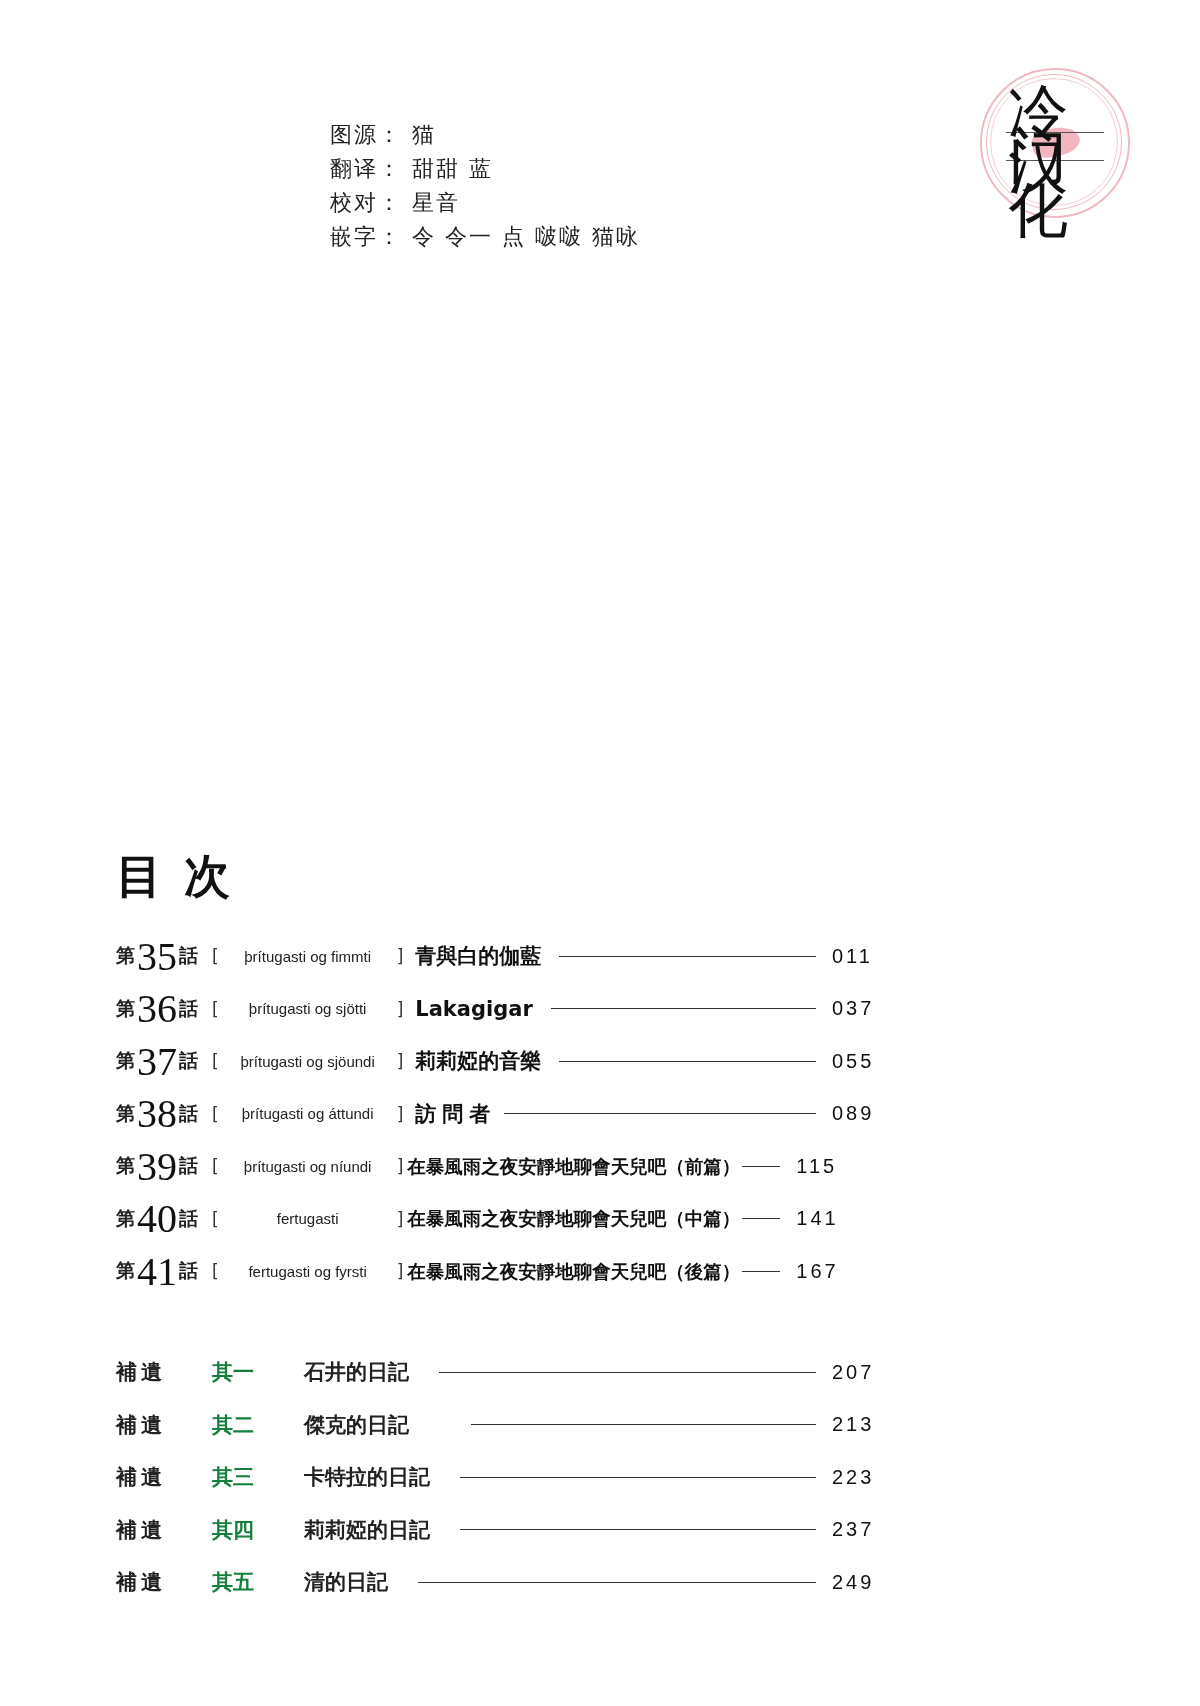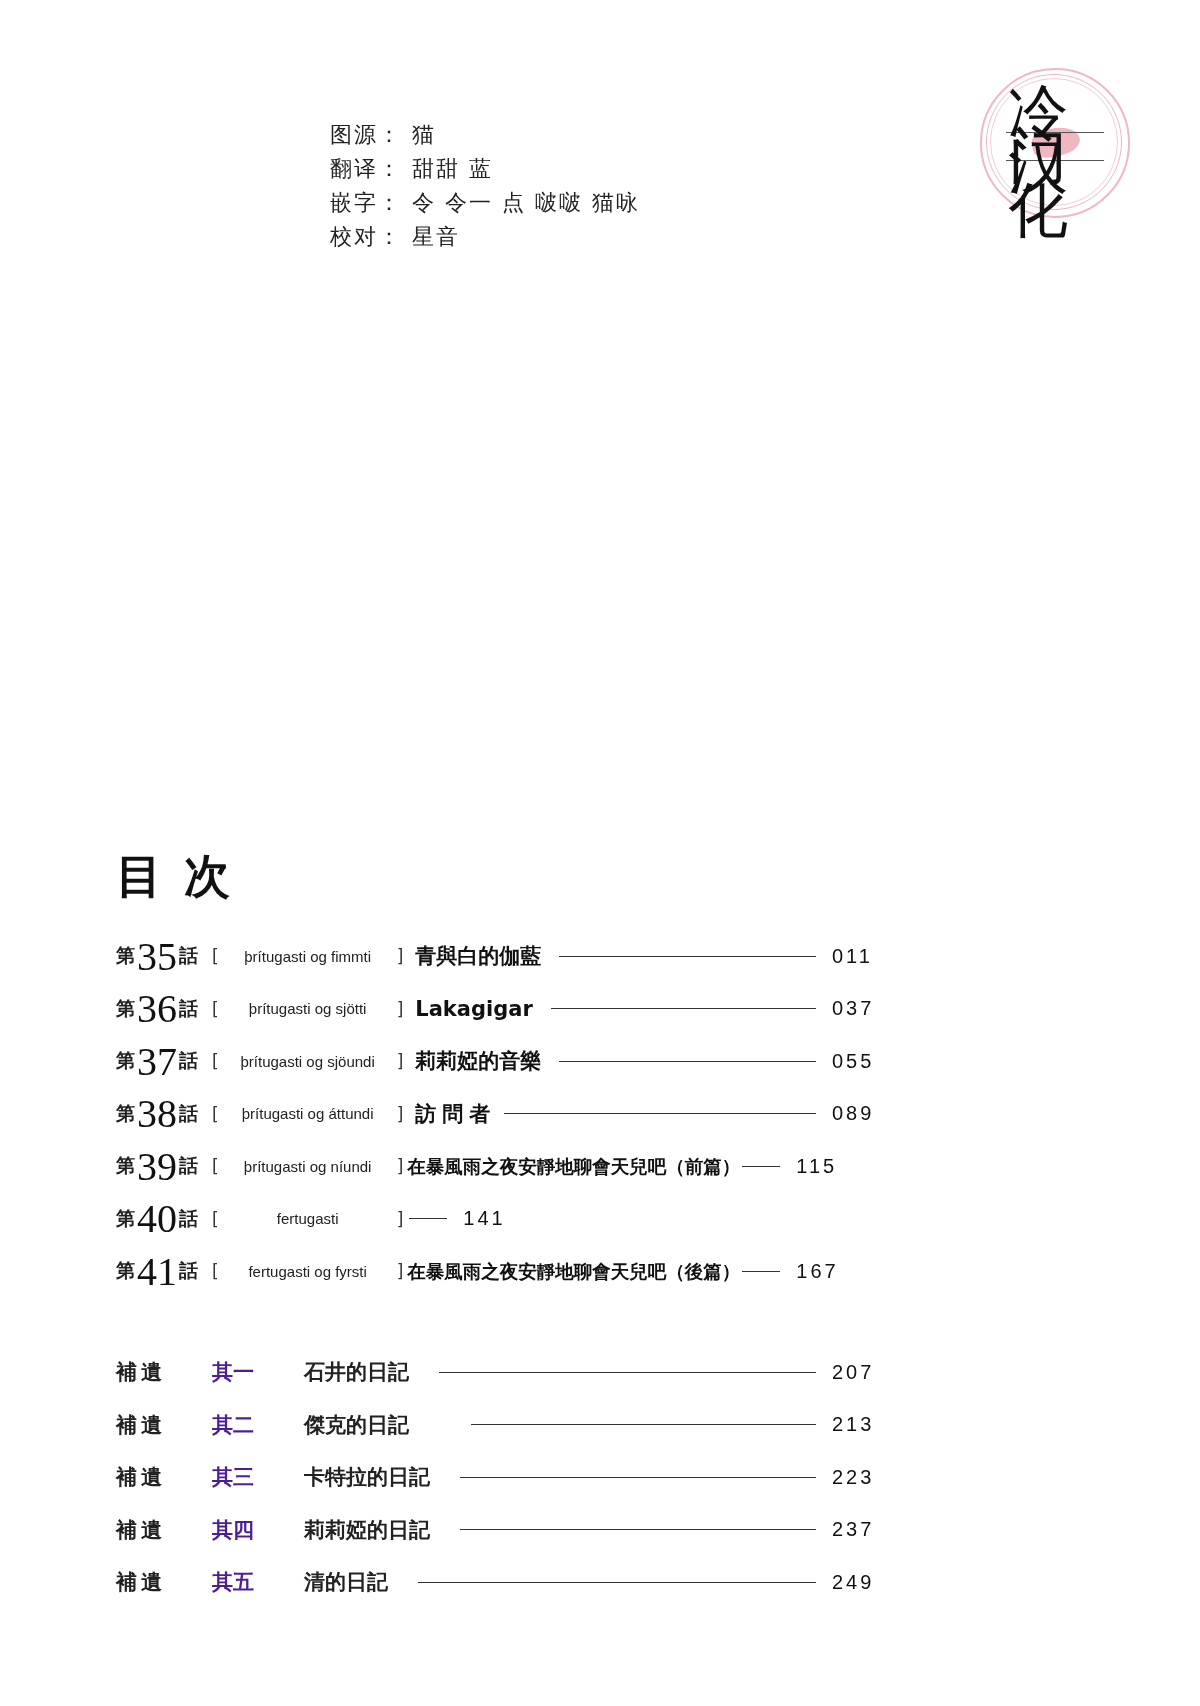"嵌字： 令 令一 点 啵啵" div.credit-row { order: before "校对： 星音" -> after "校对： 星音" }
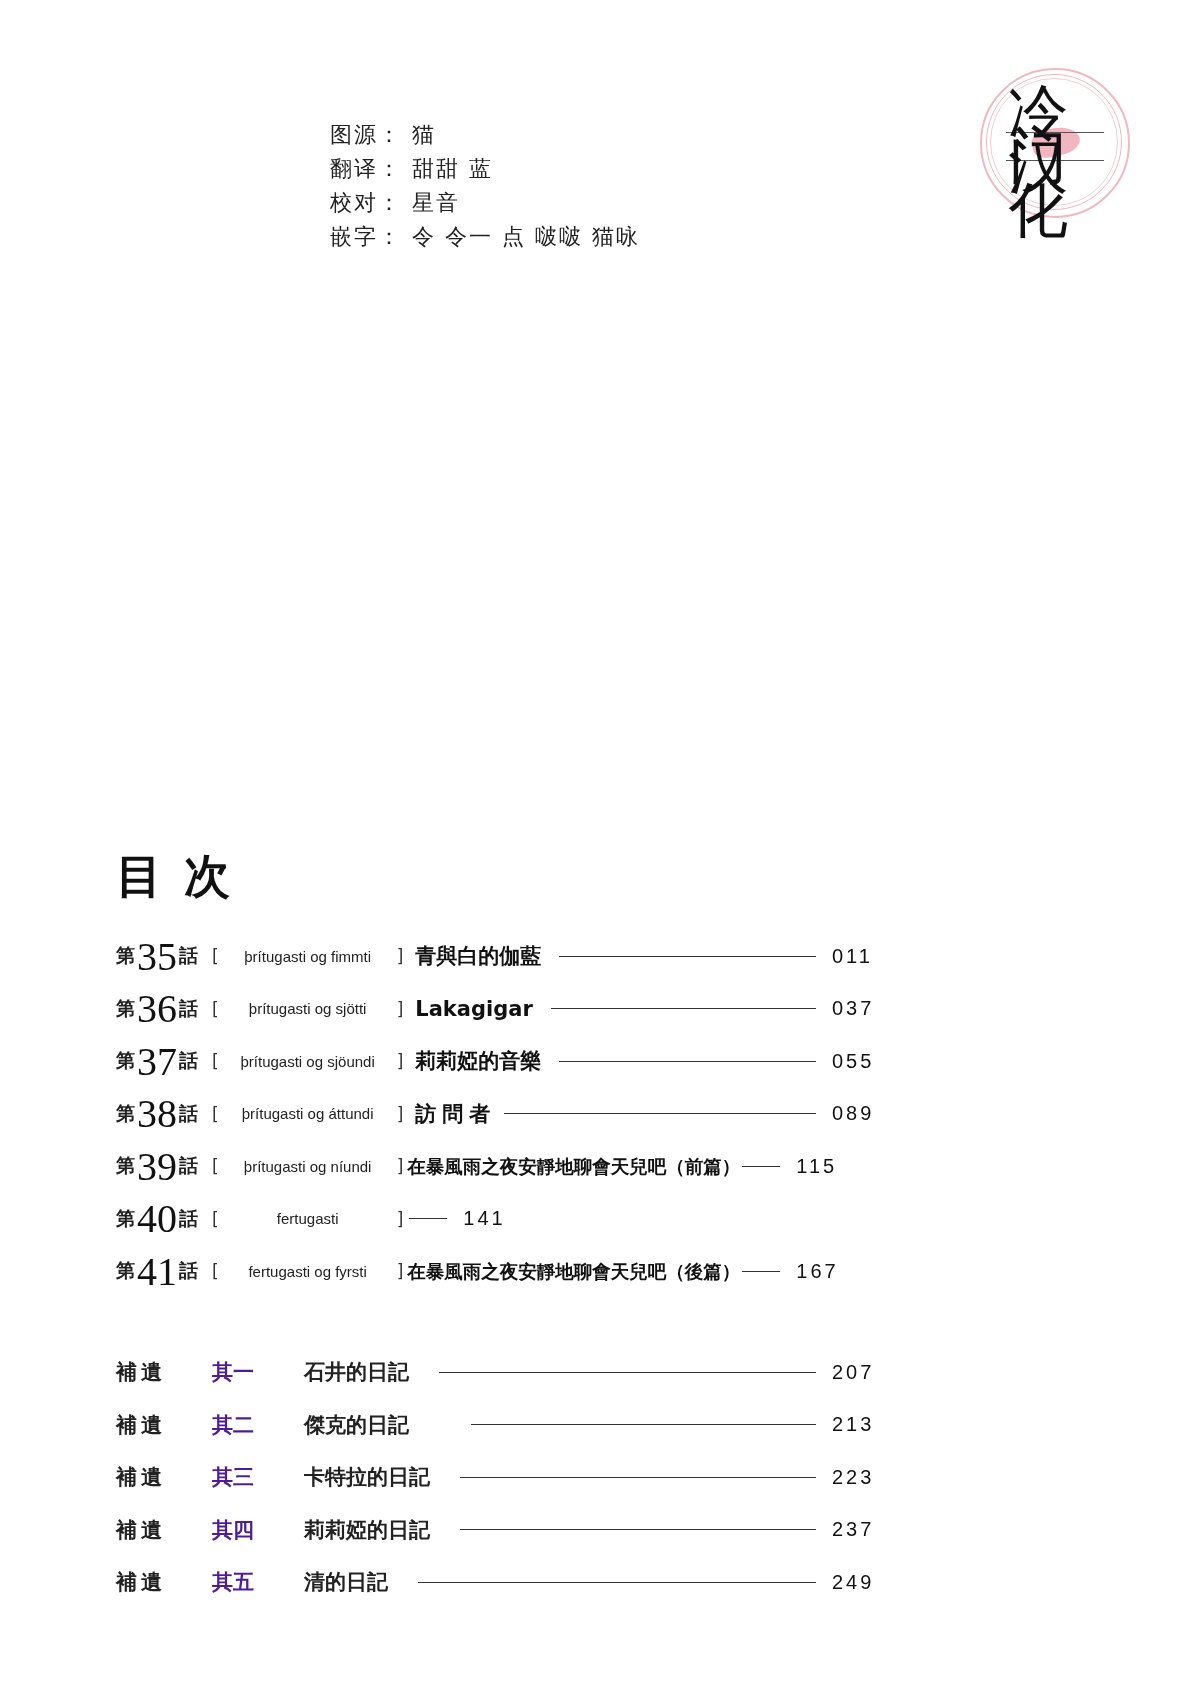"在暴風雨之夜安靜地聊會天兒吧（中篇）" span.ch-title { html: none -> <span>在暴風雨之夜安靜地聊會天兒吧（中篇）</span> }
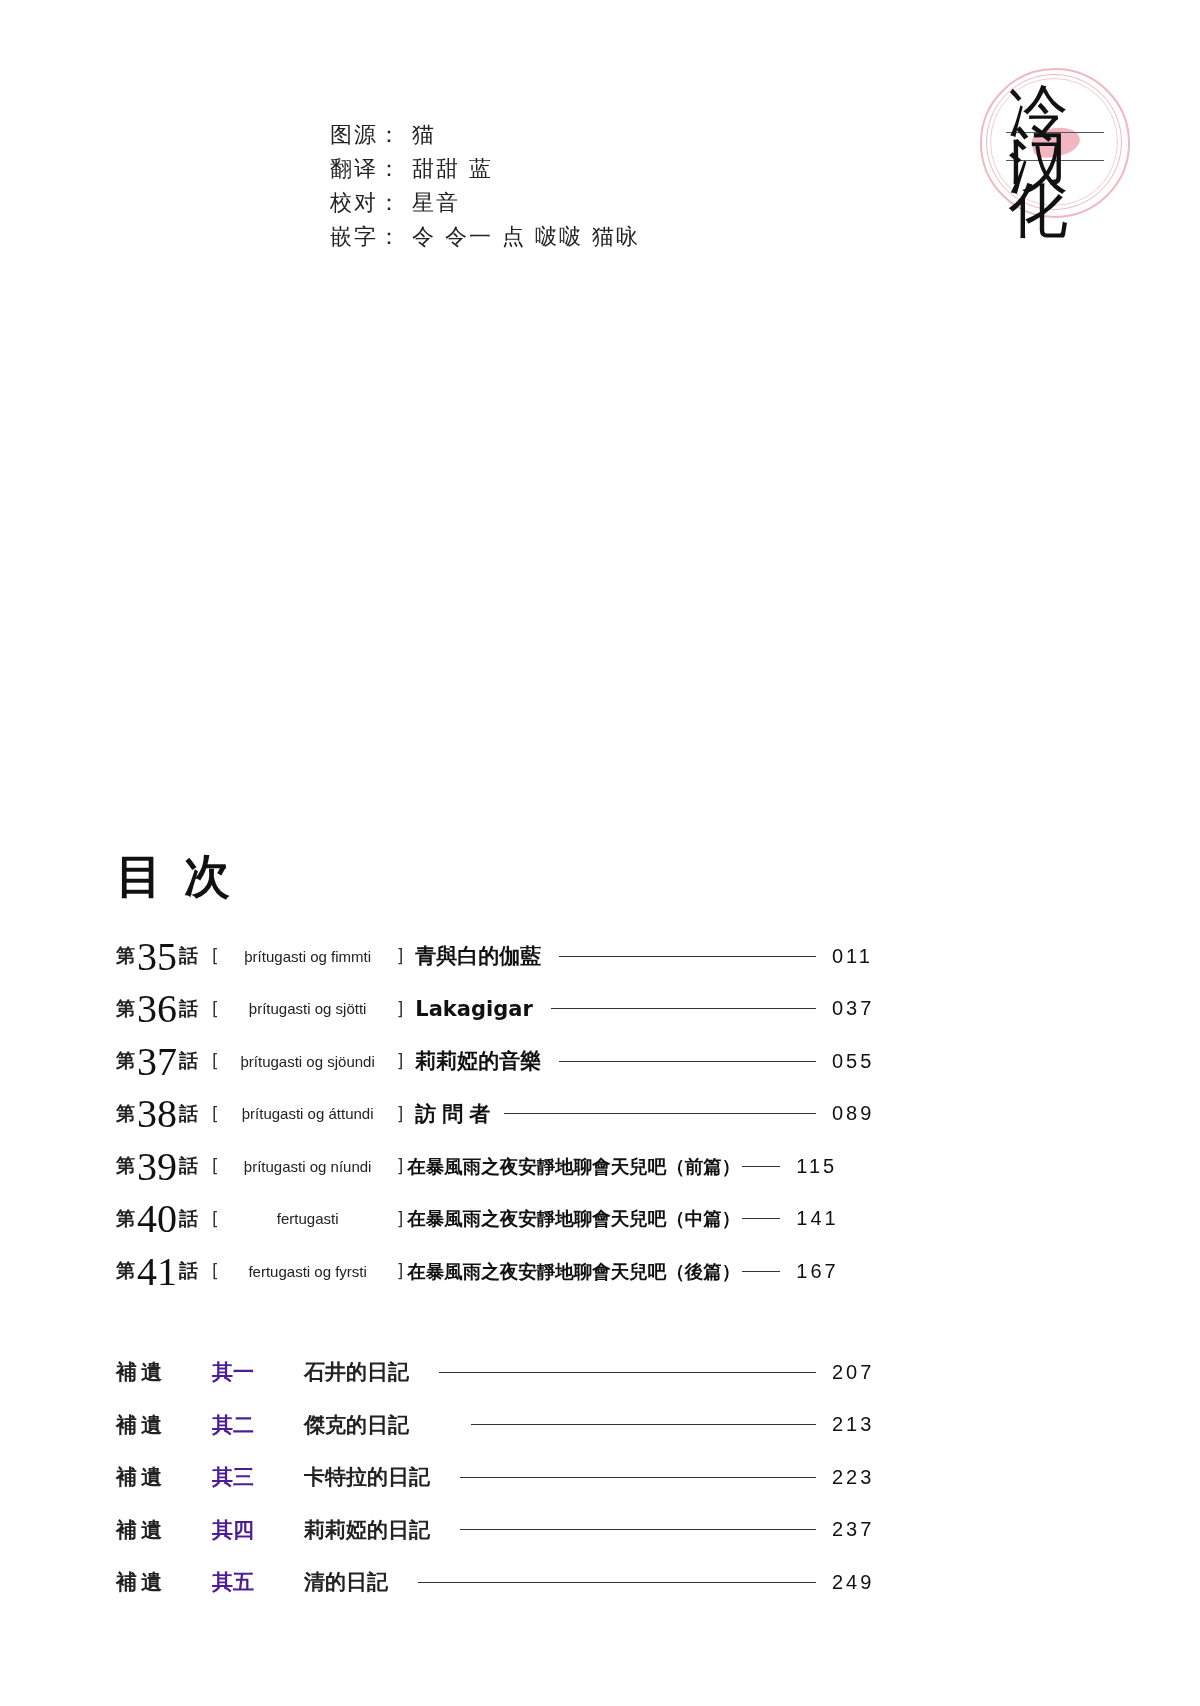"其一" .ex-num { color: #4c1d95 -> #15803d }
